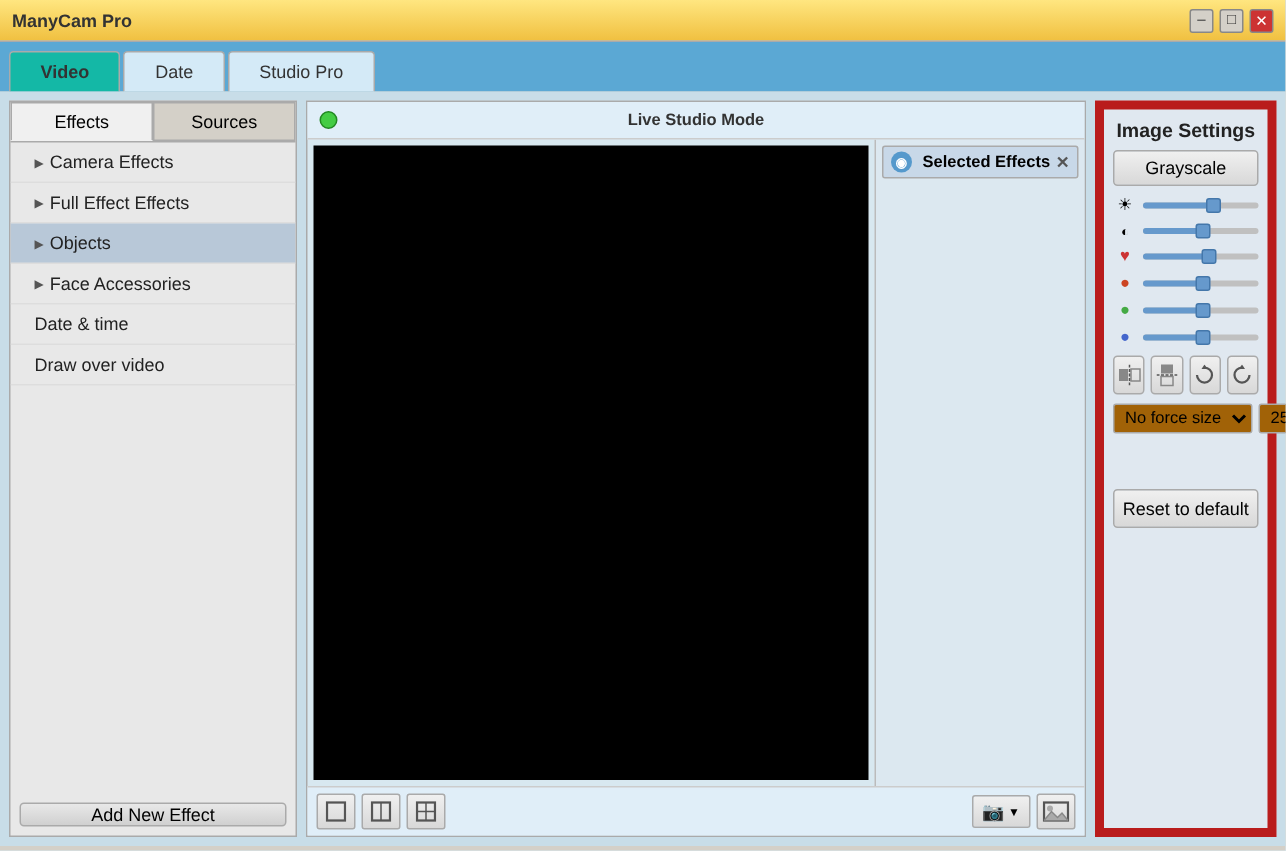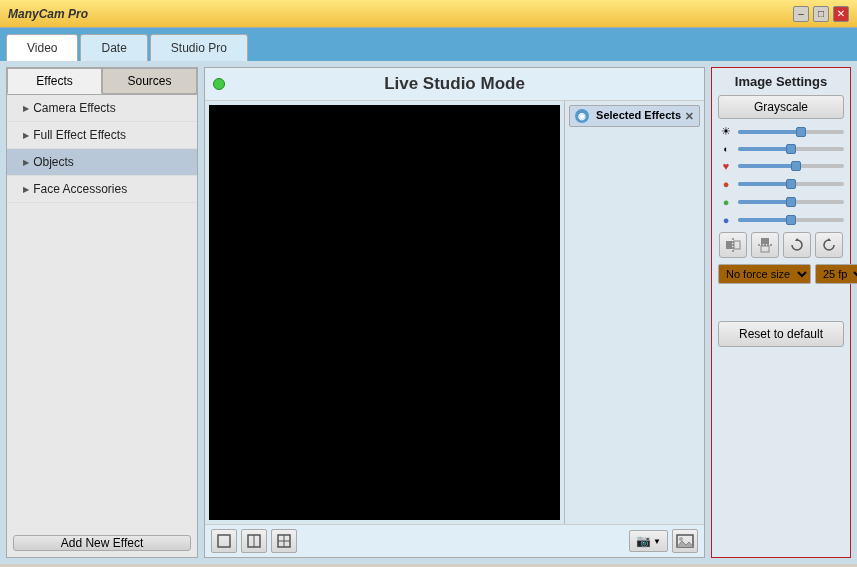"ManyCam Pro" .titlebar-title { font-style: italic -> none }
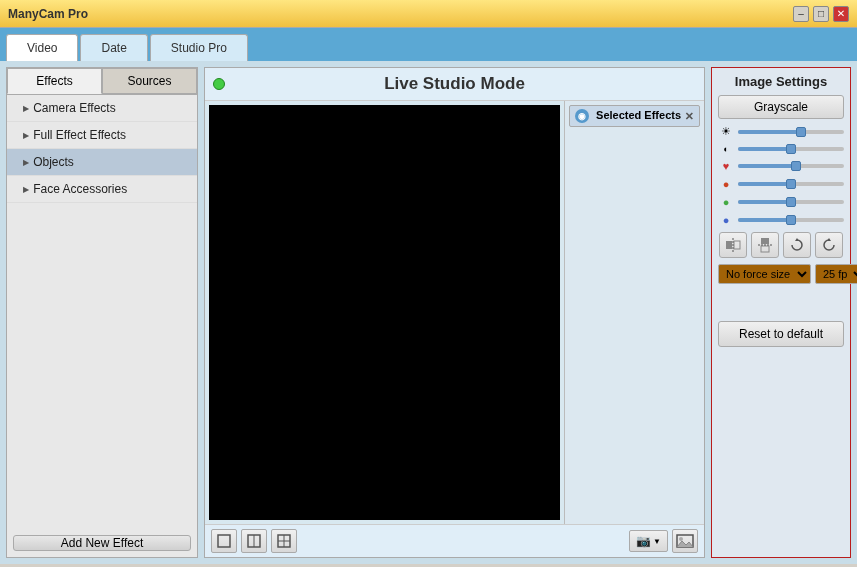"Video" .main-tab.active { background: #ffffff -> #14b8a6; font-weight: normal -> bold }
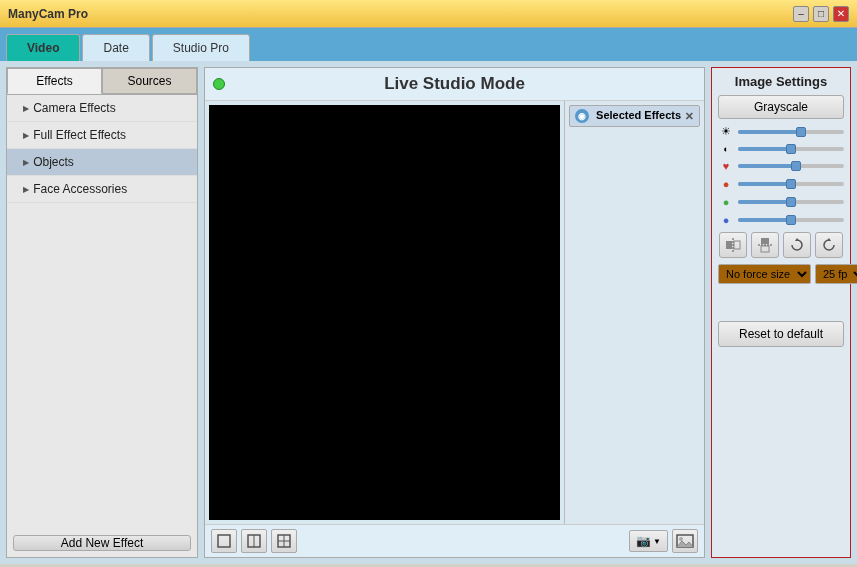"Live Studio Mode" .live-studio-title { font-size: 17px -> 11px }
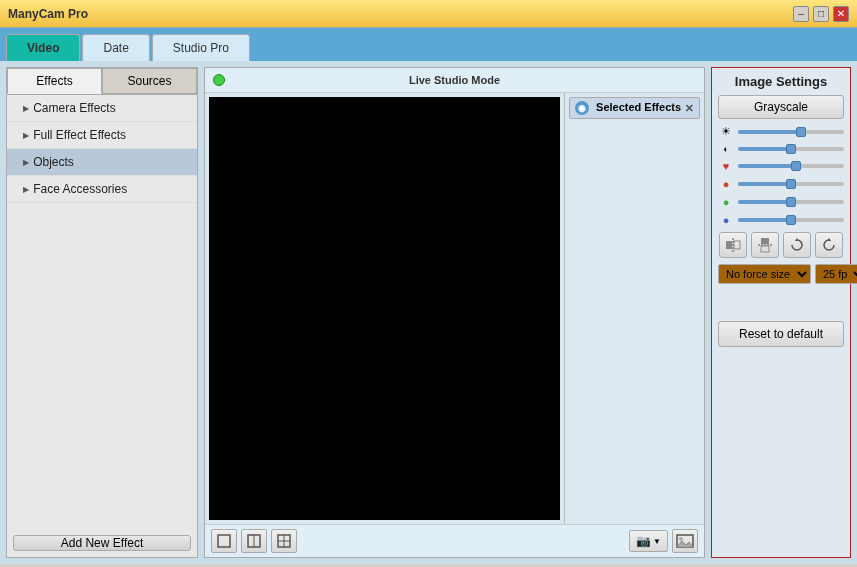"Image Settings" .right-panel { border: 1px solid #b91c1c -> 6px solid #b91c1c; width: 140px -> 121px }
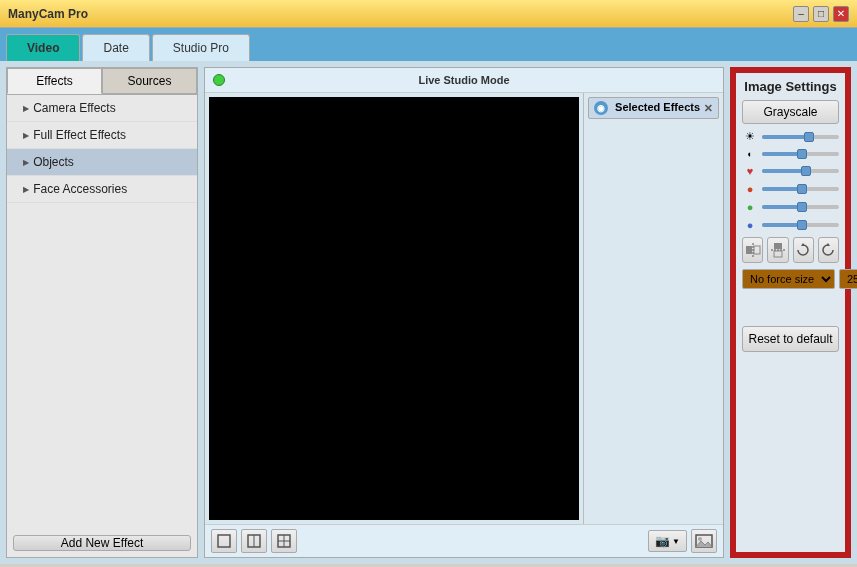"Date & time" div.sidebar-item { html: none -> <div> <span>Date &amp; time</span> </div> }
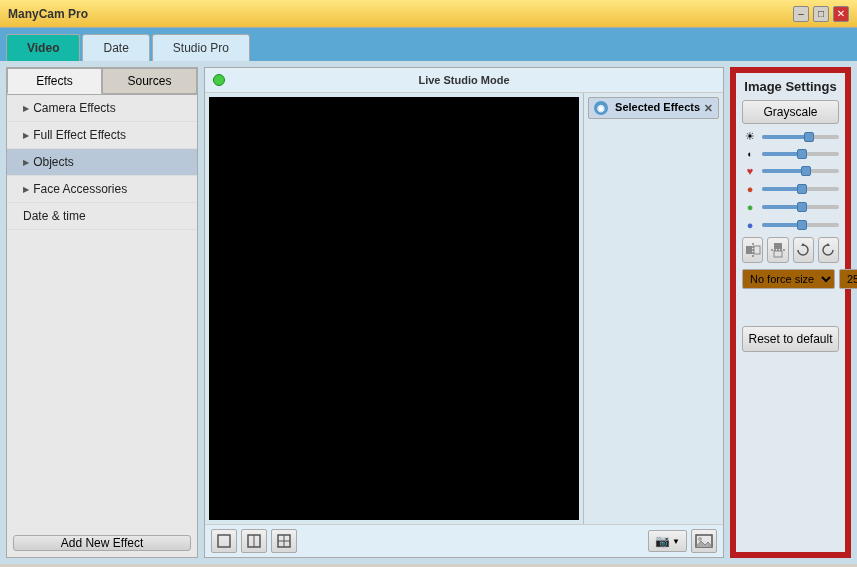"Draw over video" div.sidebar-item { html: none -> <div> <span>Draw over video</span> </div> }
